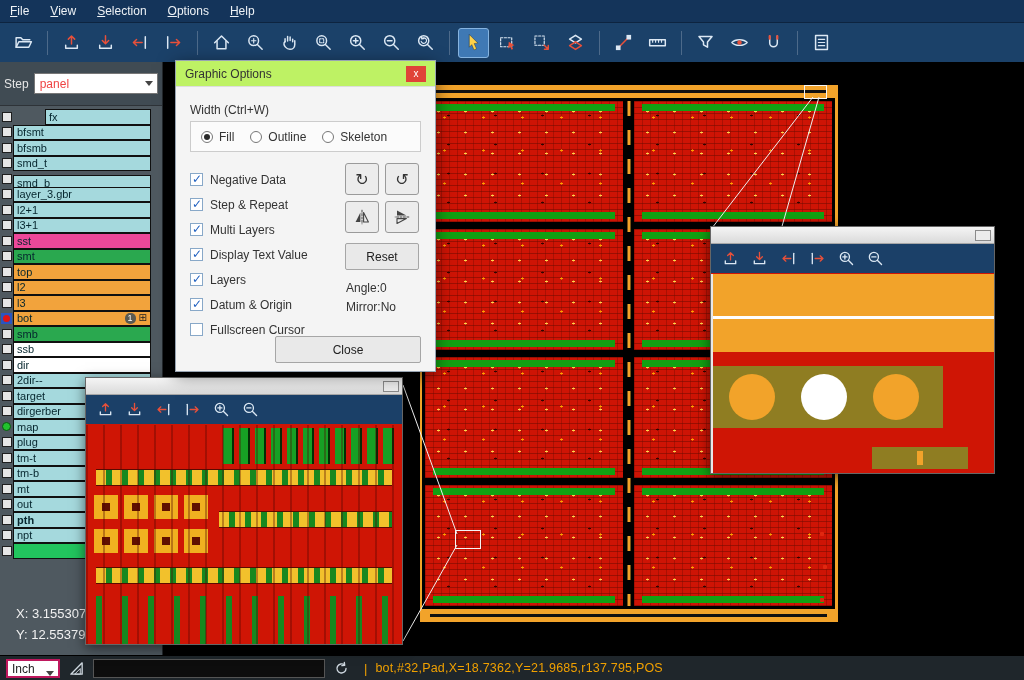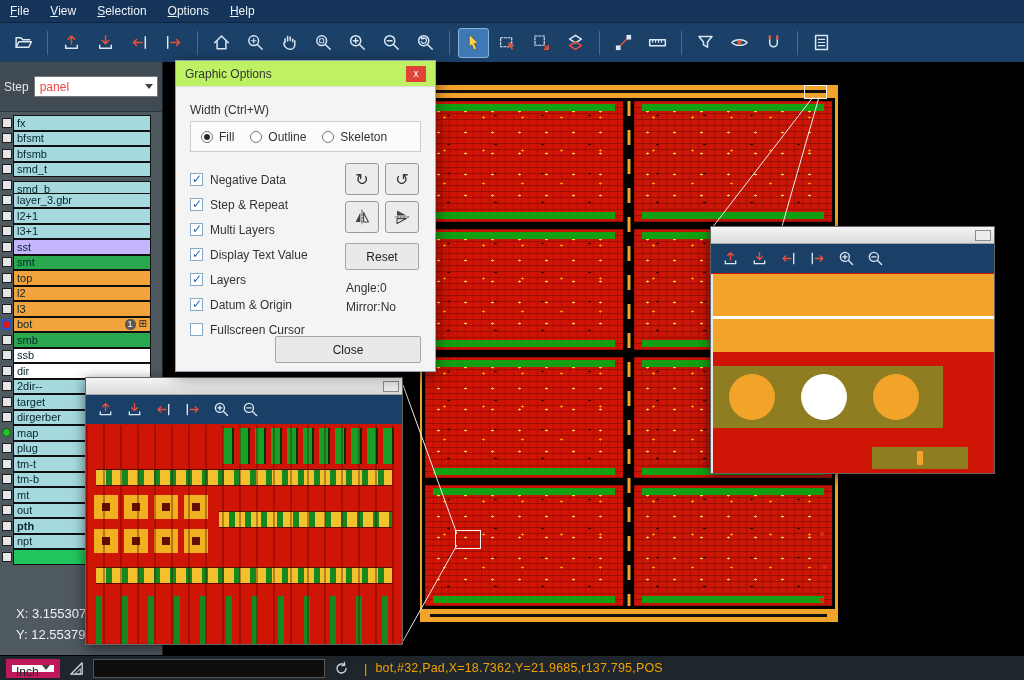"Step" .step-row { height: 50px -> 44px }
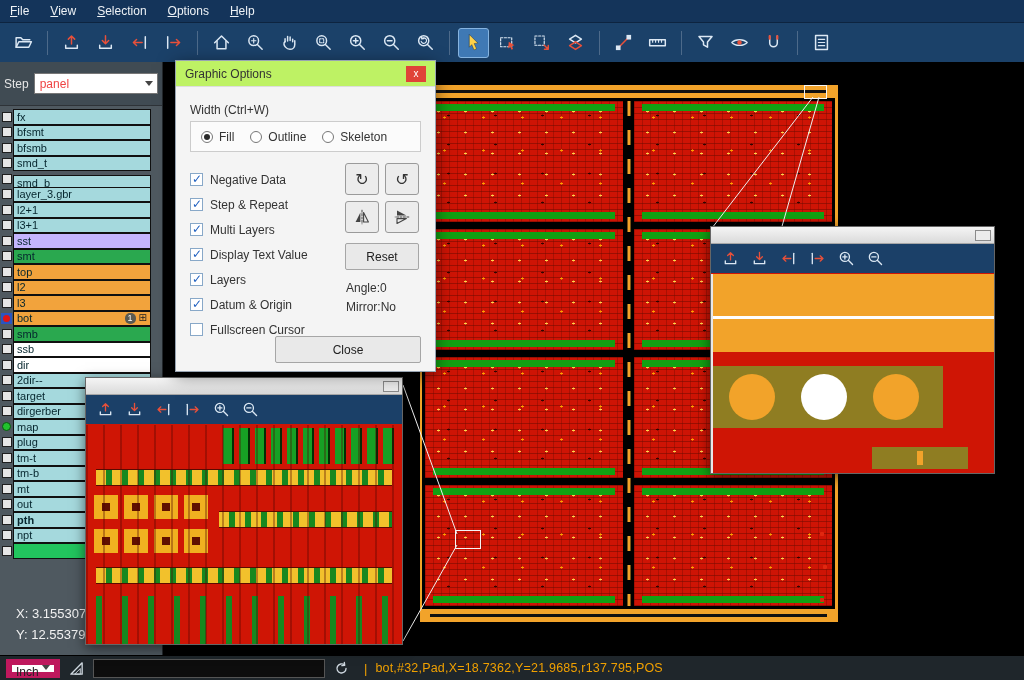"fx" span.layer-name { margin-left: none -> 32px }
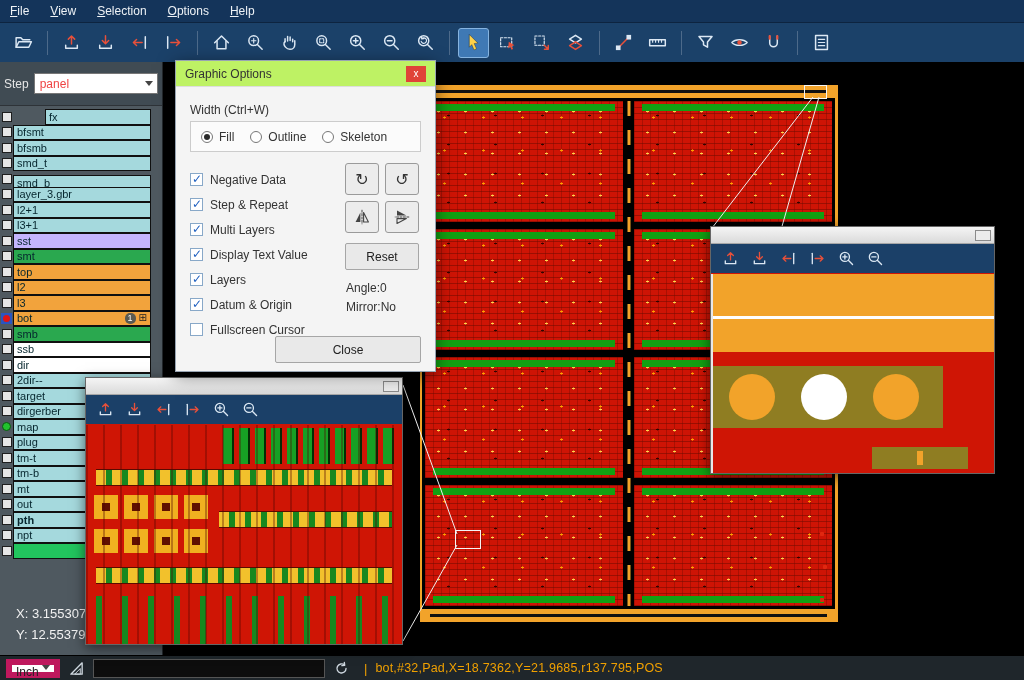"sst" span.layer-name { background: #c4b5fd -> #ec4899 }
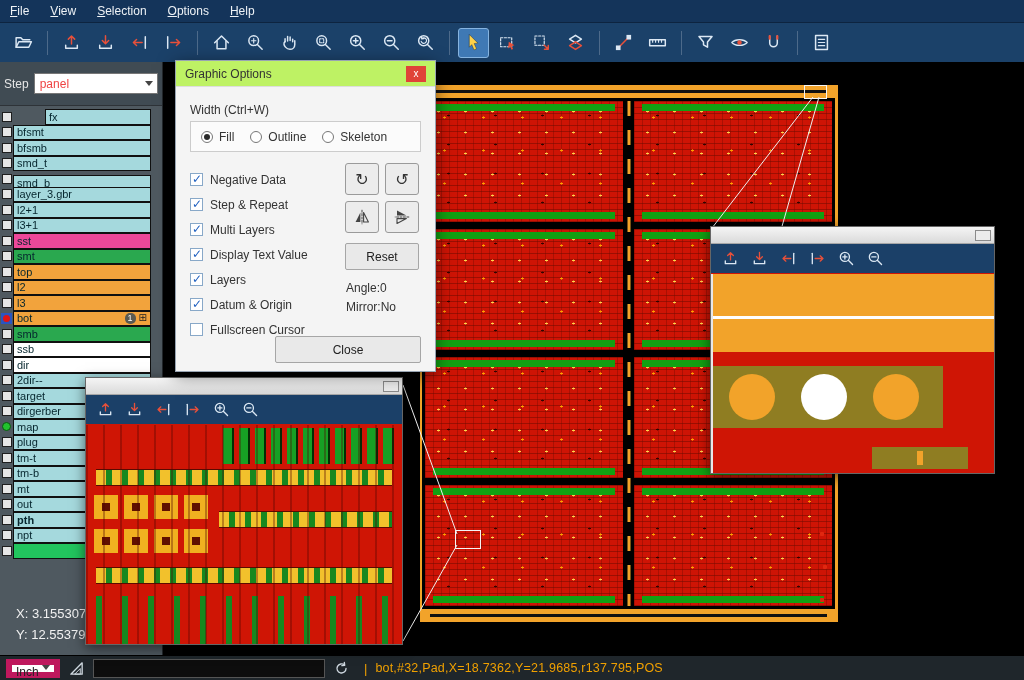"Inch" .unit-combo { align-items: flex-start -> flex-end; border: 6px solid #be185d -> 2px solid #be185d }
